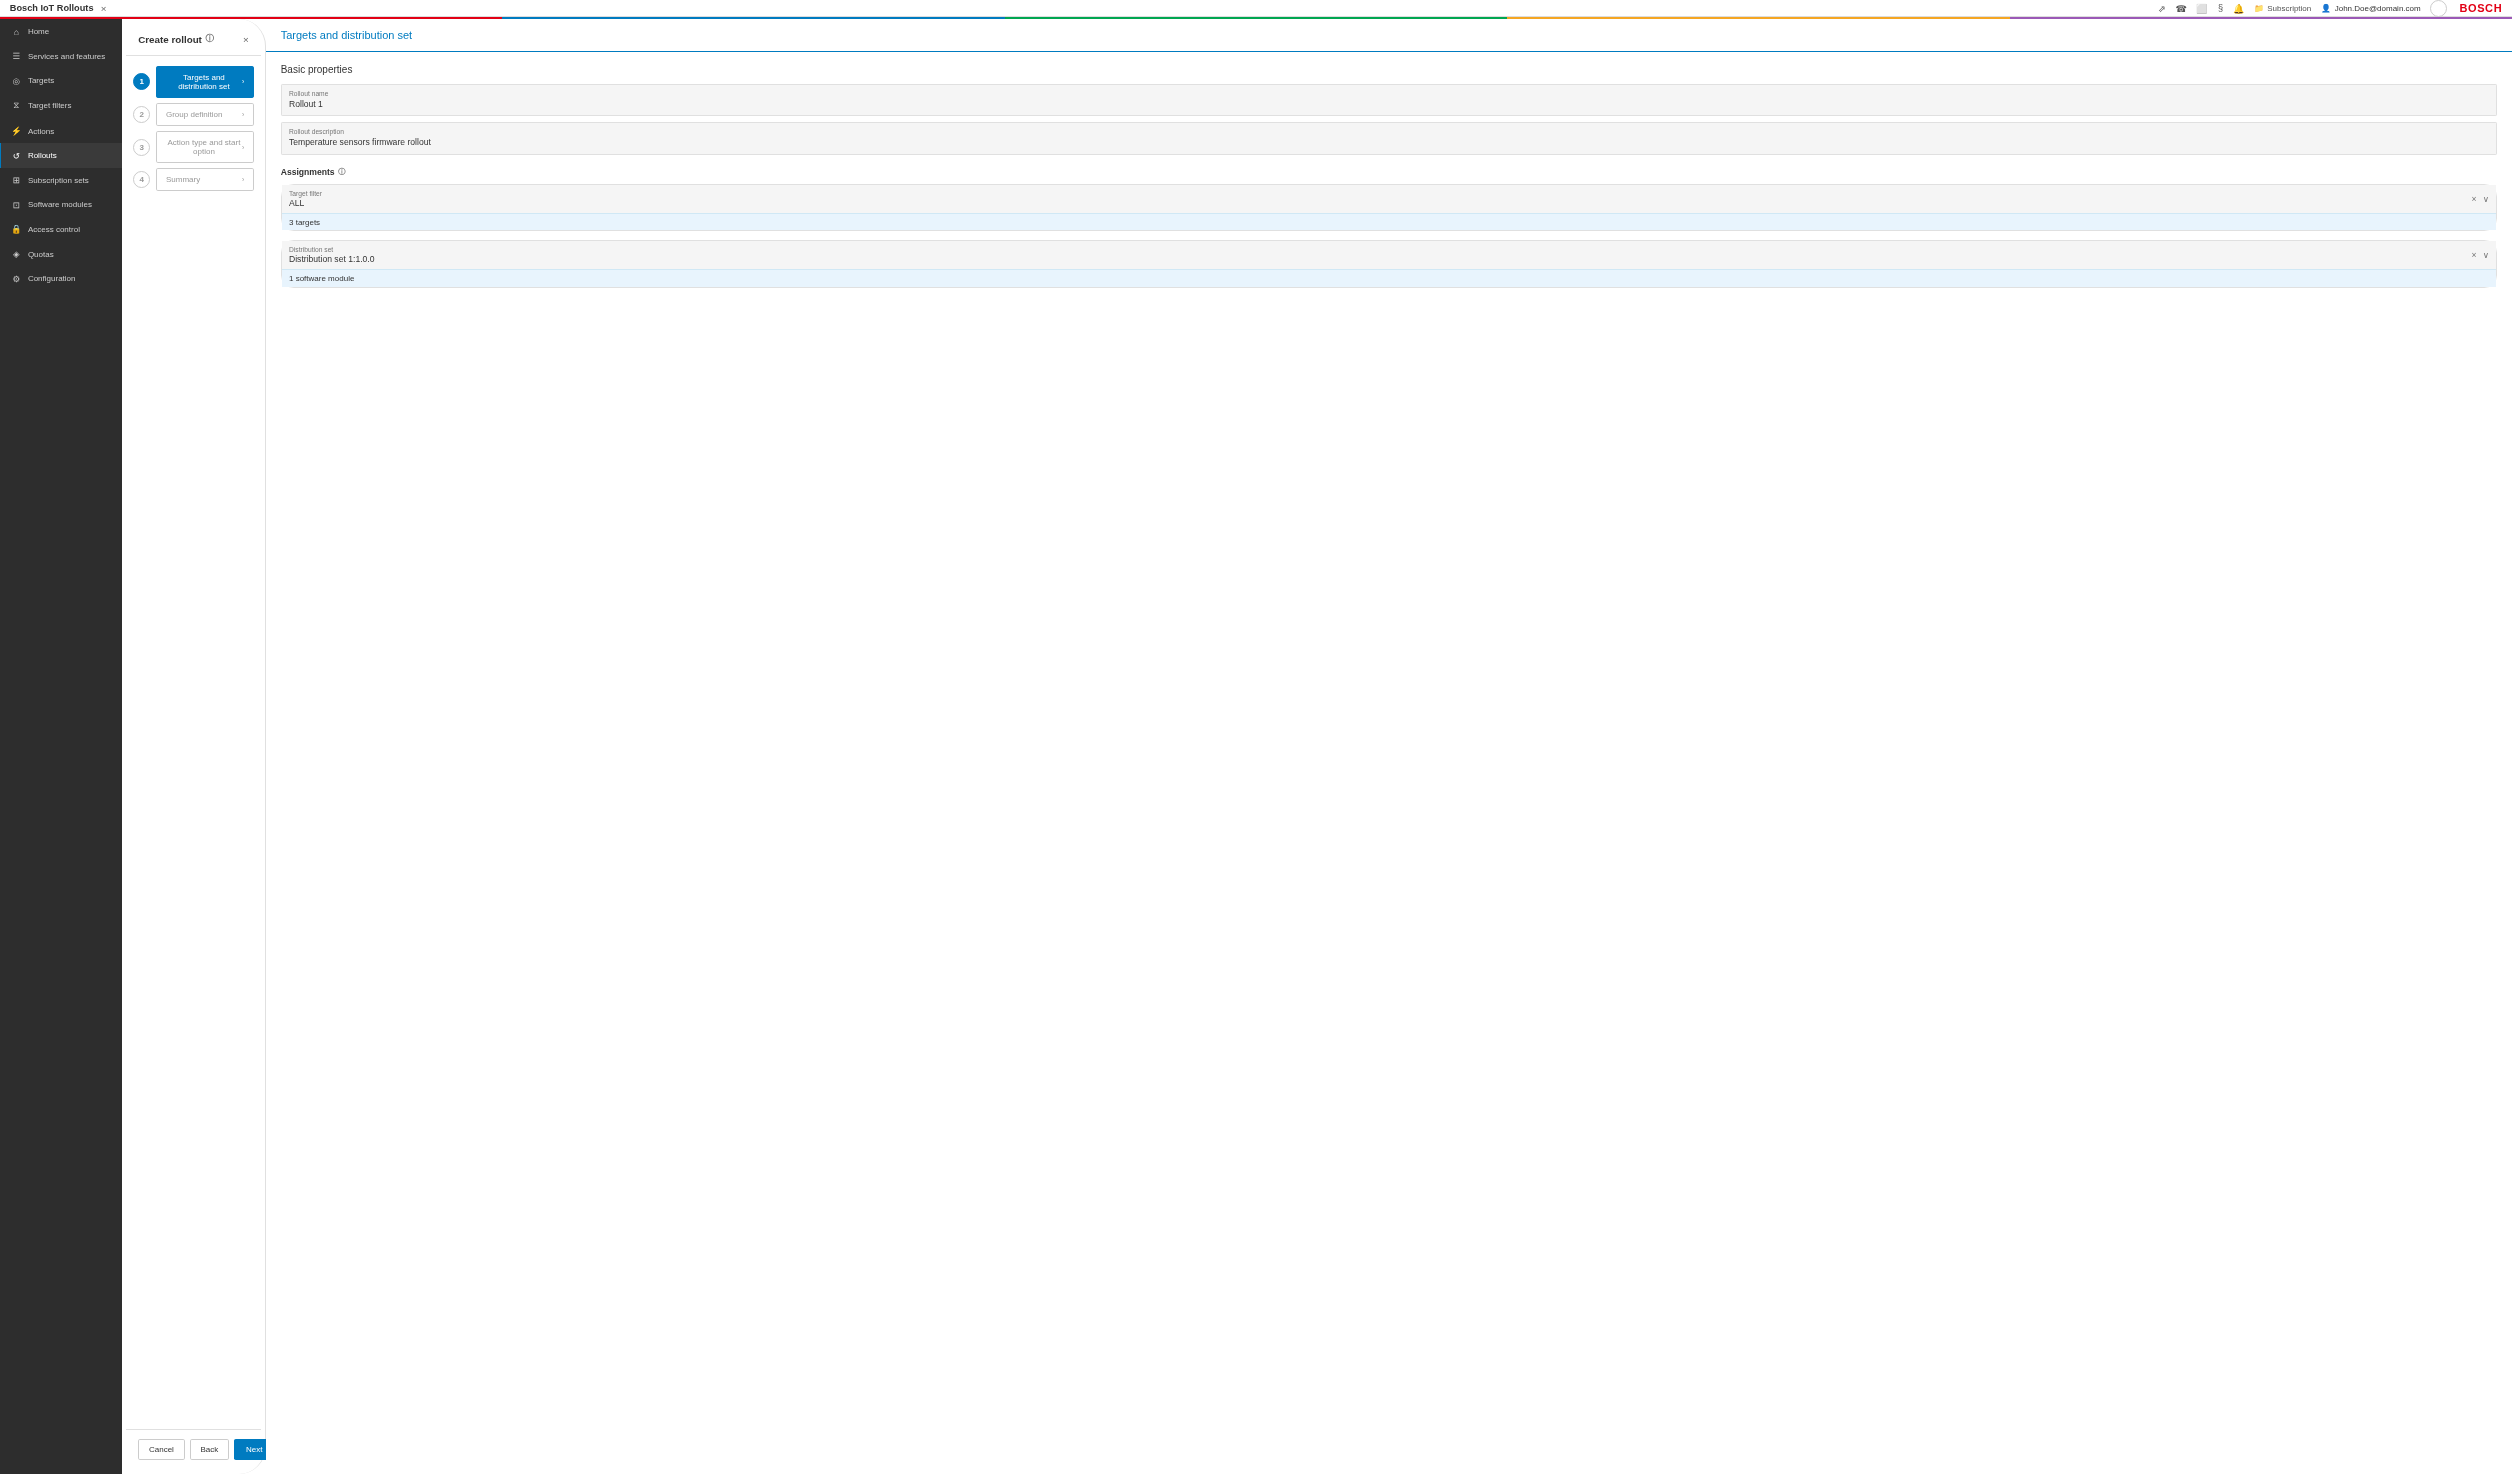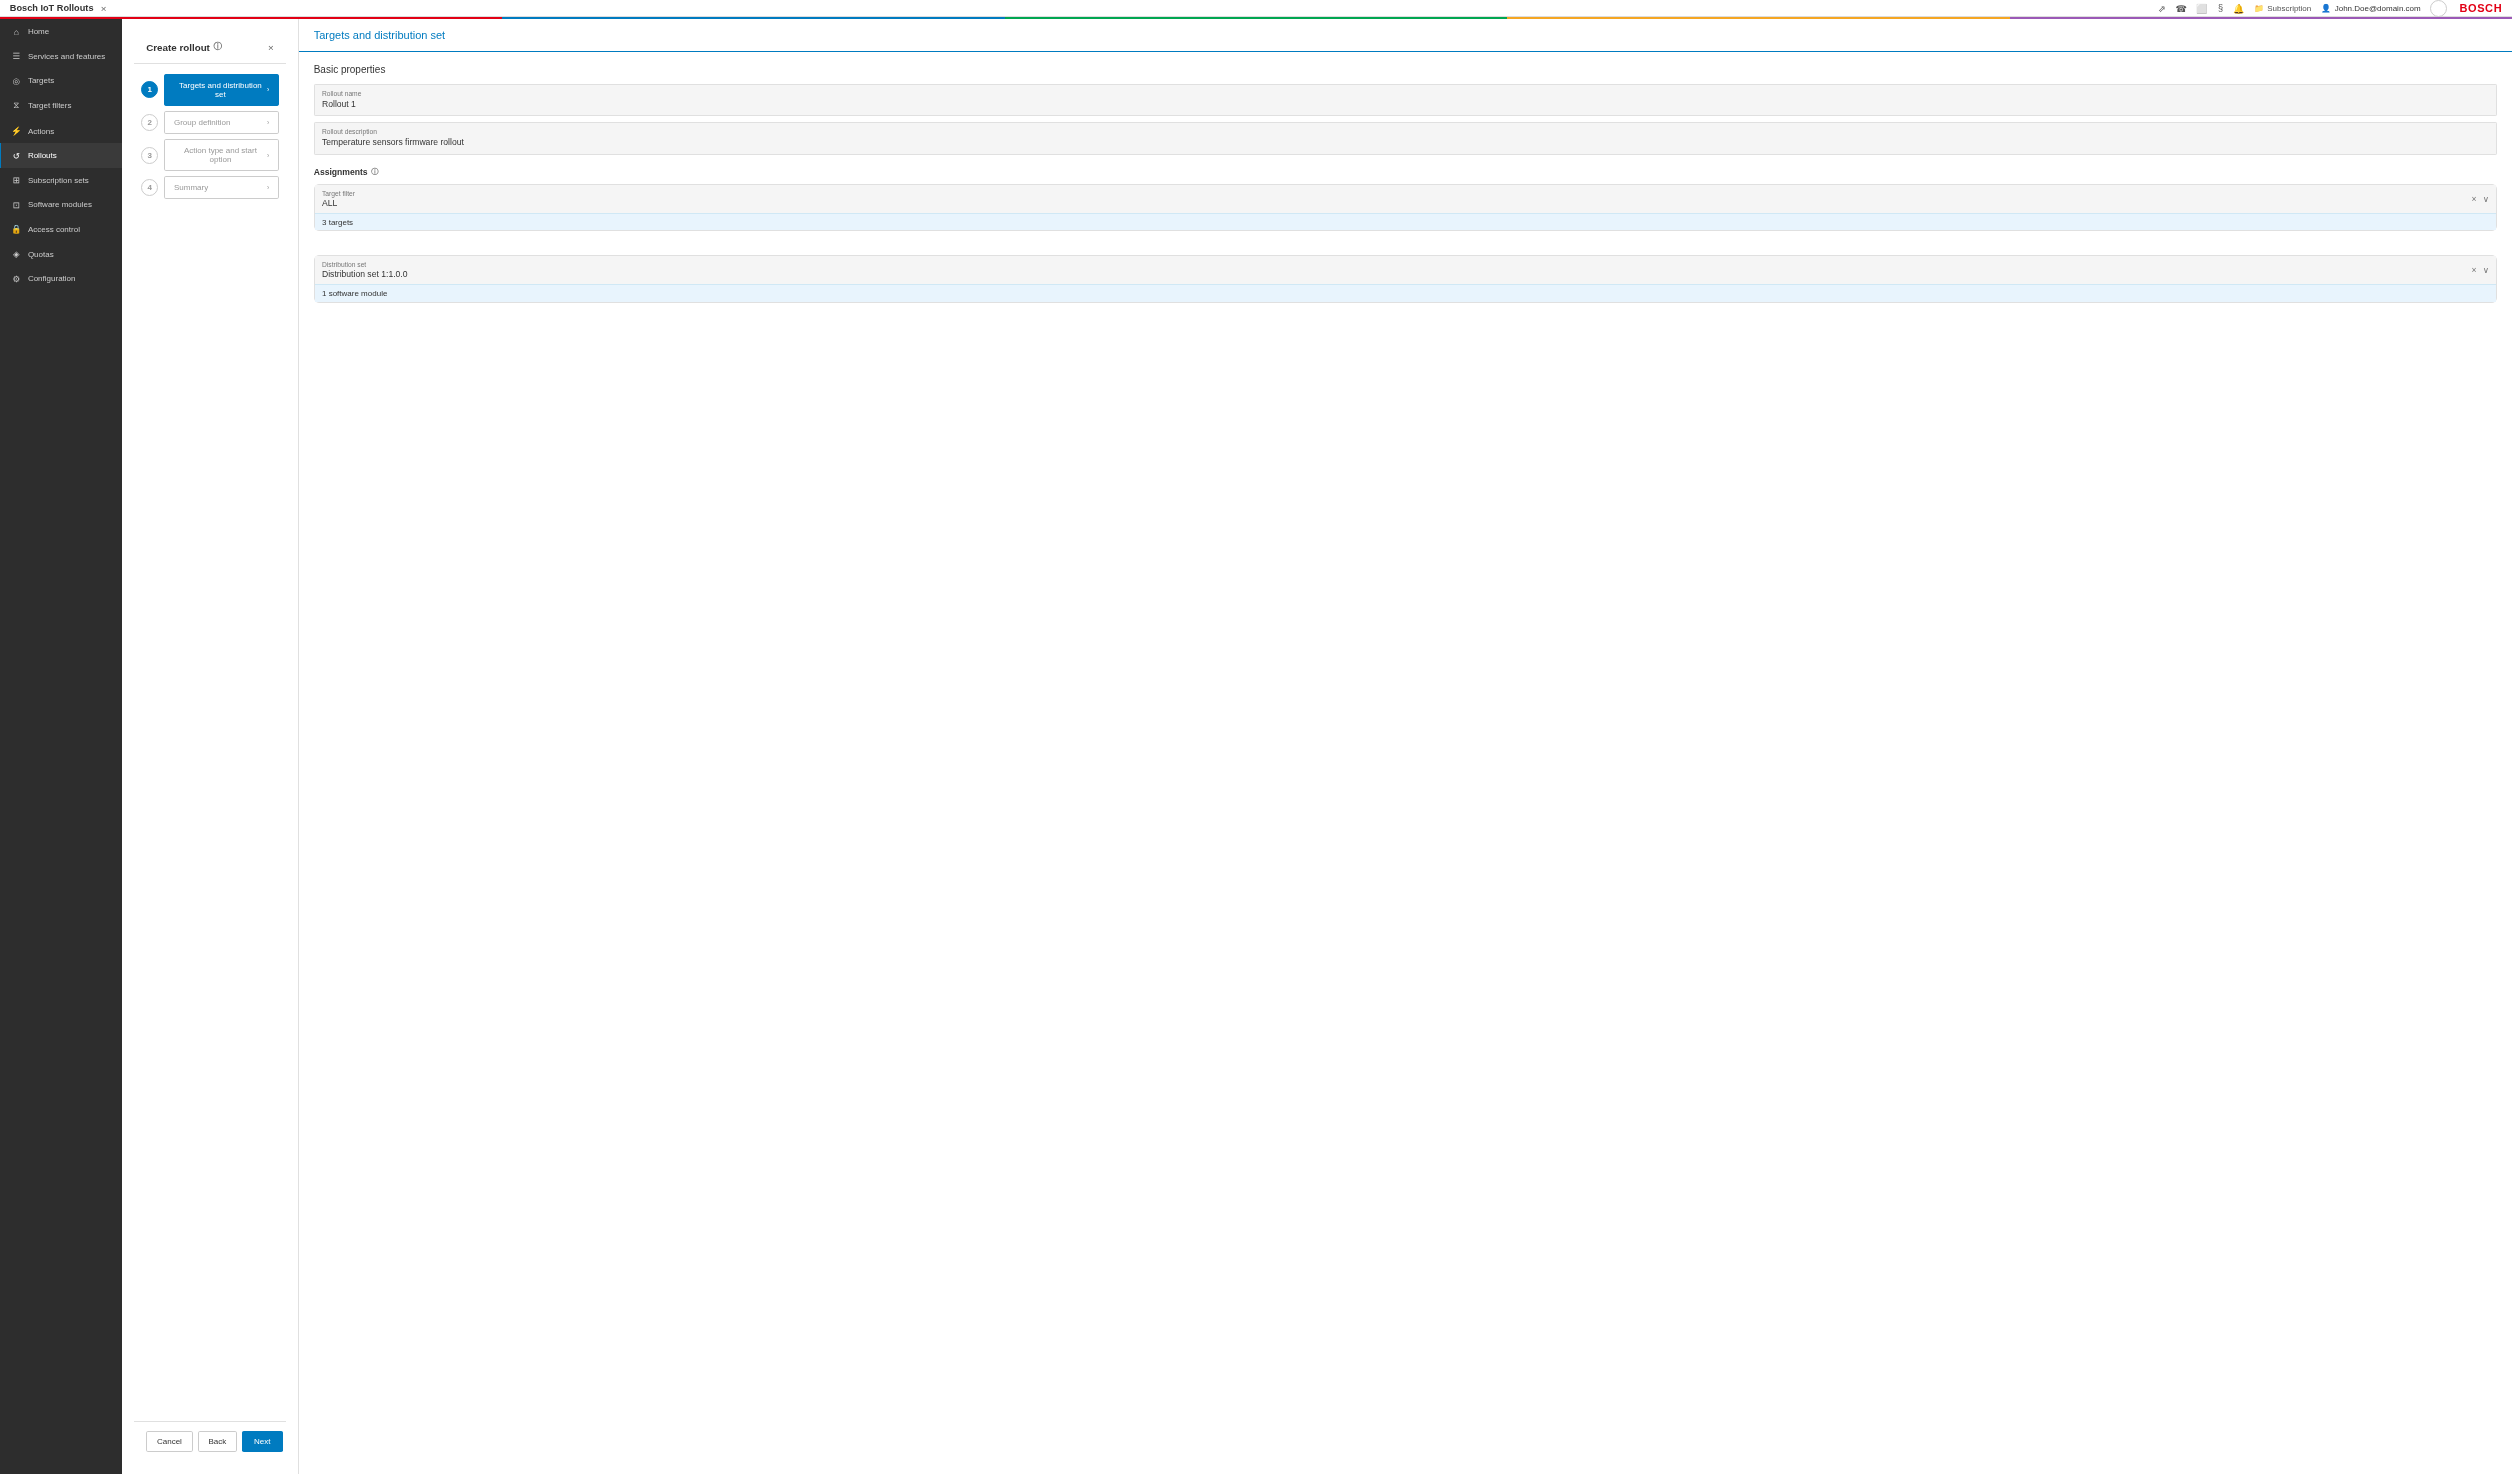"Create rollout" .wizard-panel { border-radius: none -> 27px; padding: 12px -> 4px; width: 177px -> 144px }
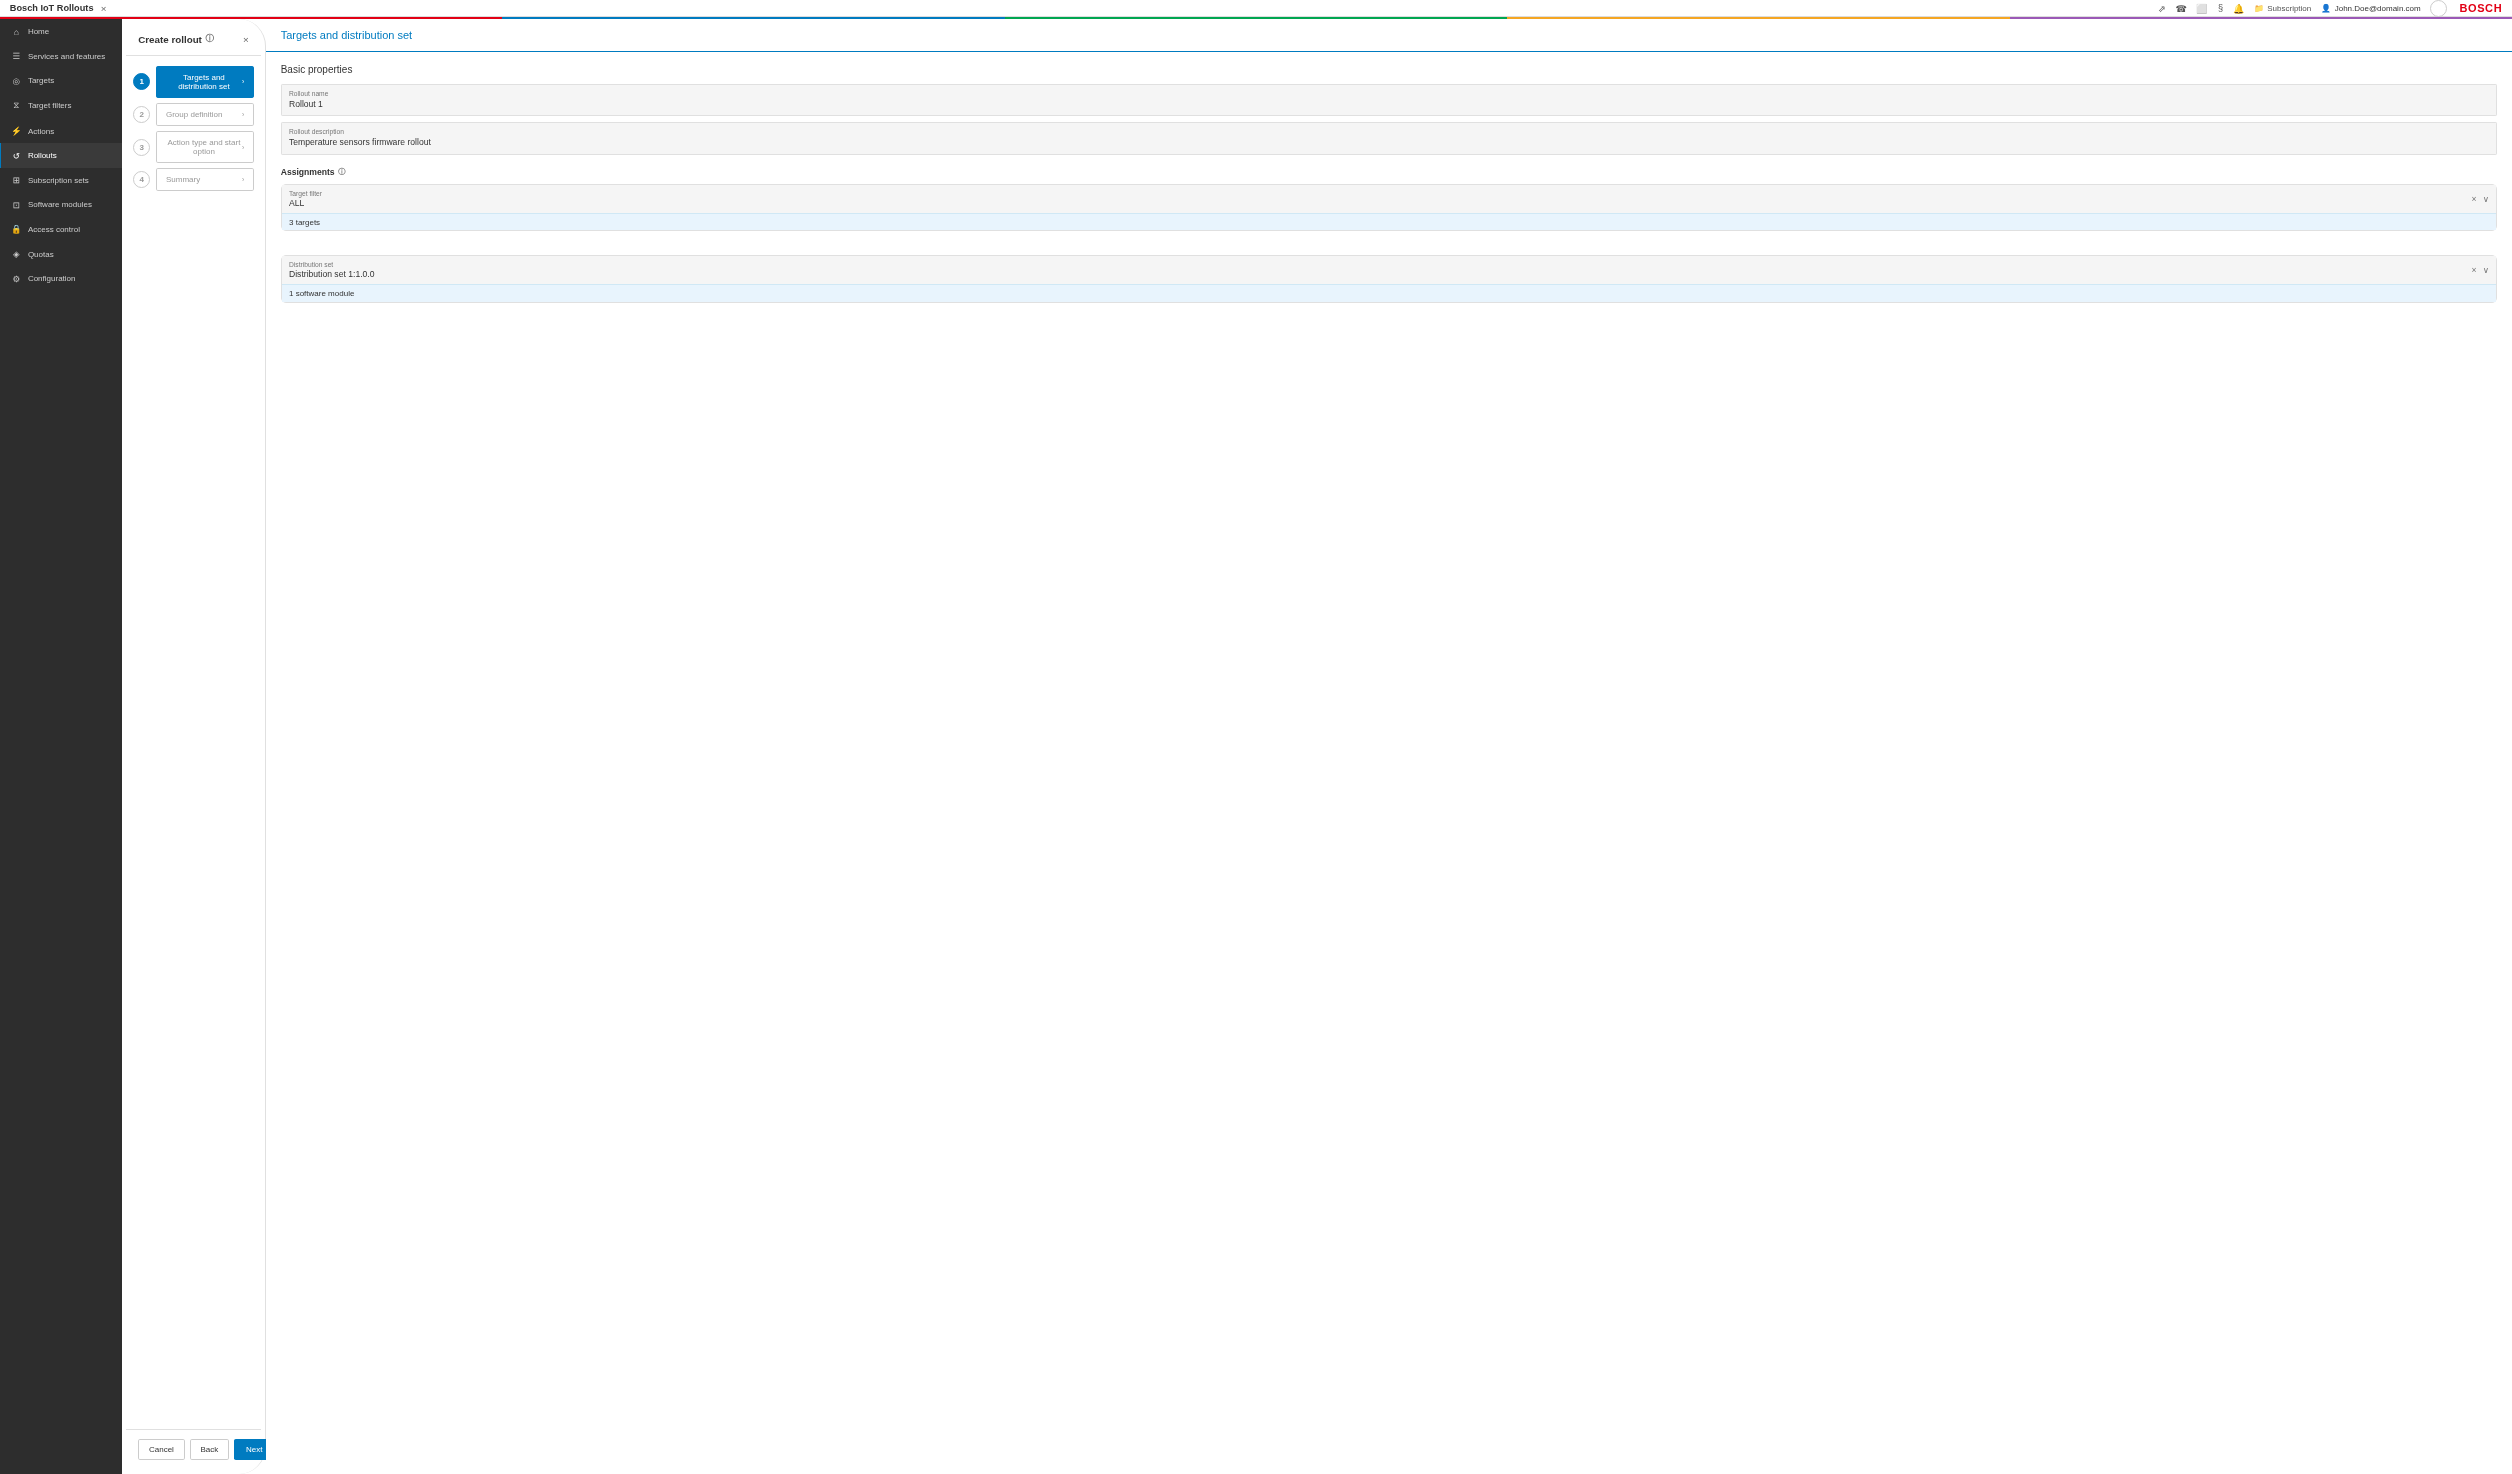"ALL" .assignment-block { border-radius: 5px -> 13px; margin-bottom: 24px -> 9px }
